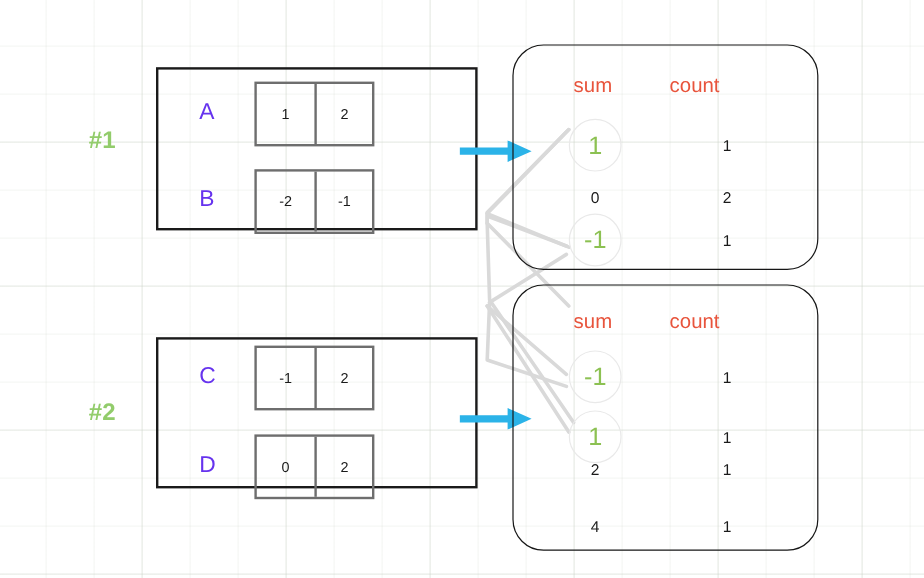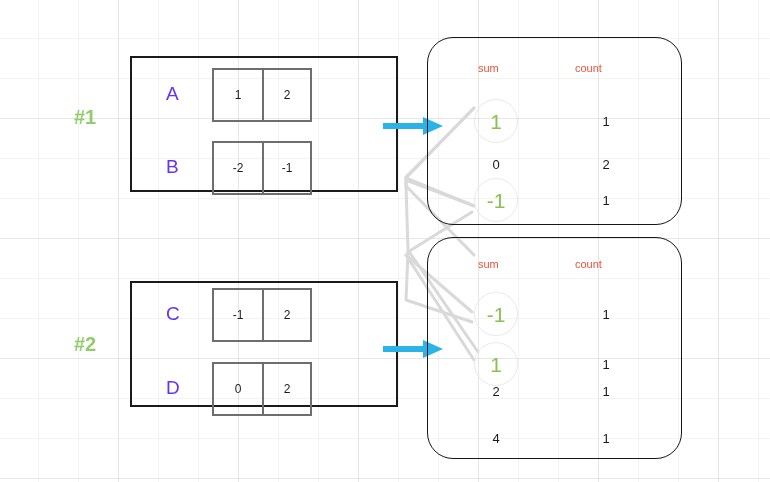"sum" .col-head { font-size: 11px -> 17px }
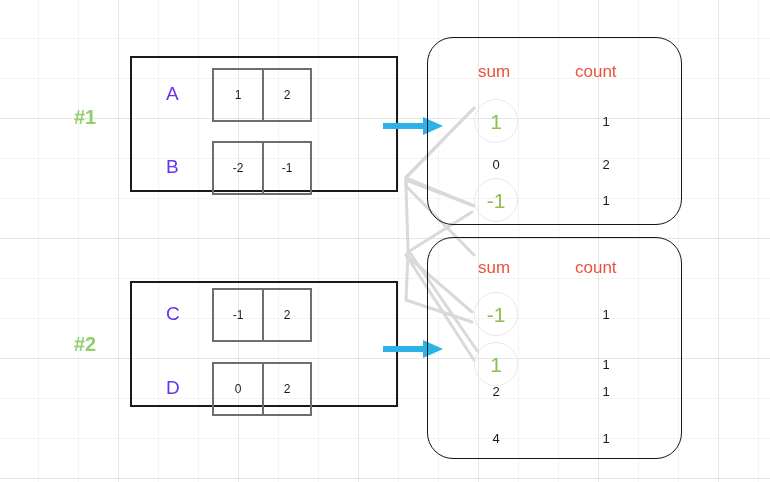"count" .cnt-head { left: 147px -> 130px }
